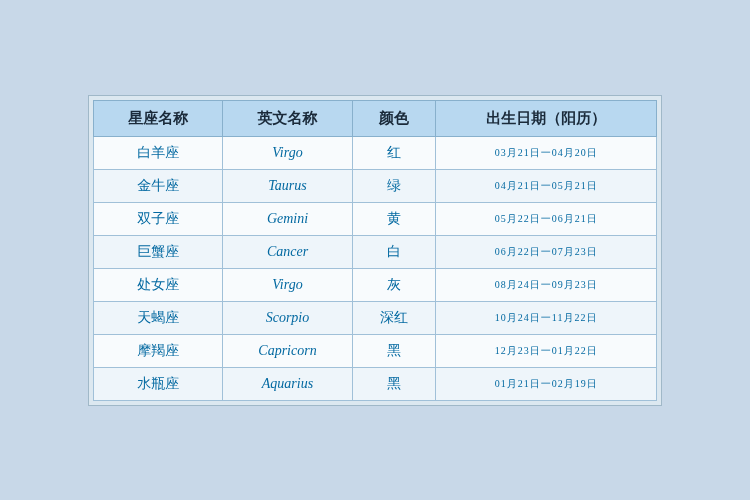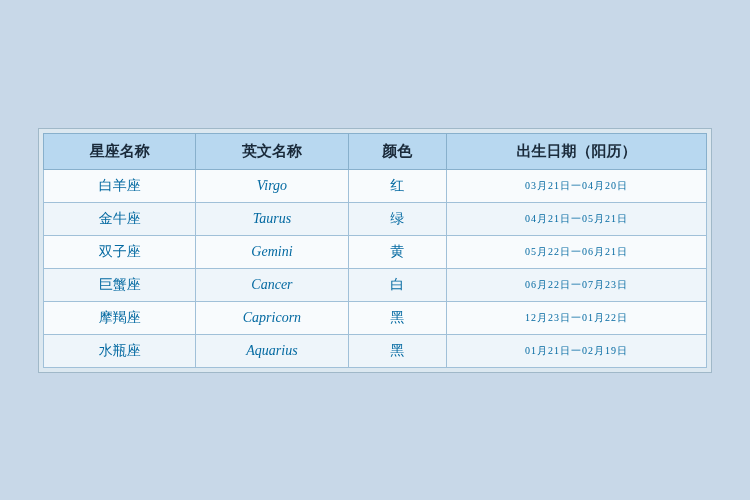"星座名称" table { width: 664px -> 564px }
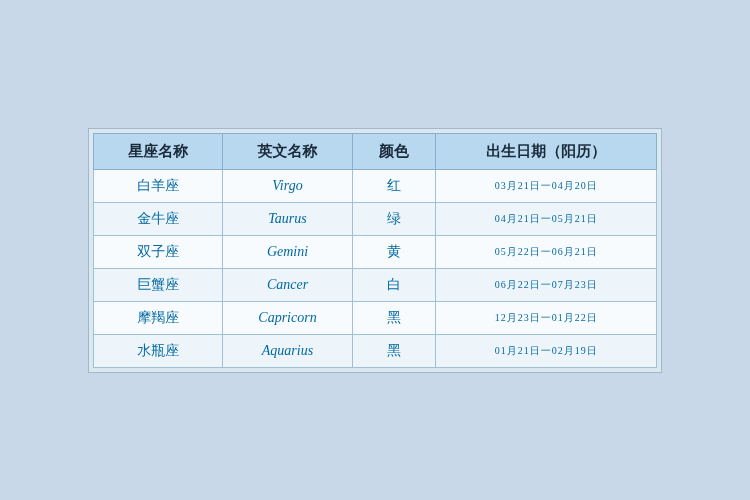"处女座" tr { html: none -> <tr> <td>处女座</td> <td>Virgo</td> <td>灰</td> <td>08月24日一09月23日</td> </tr> }
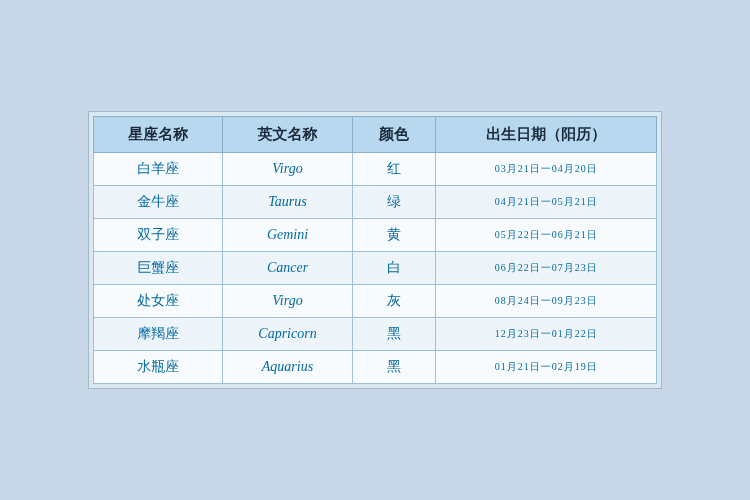"天蝎座" tr { html: none -> <tr> <td>天蝎座</td> <td>Scorpio</td> <td>深红</td> <td>10月24日一11月22日</td> </tr> }
